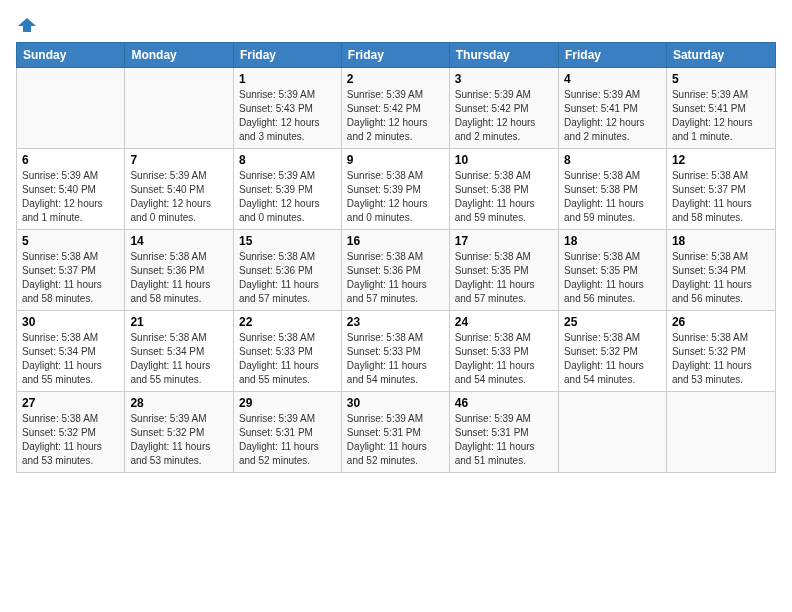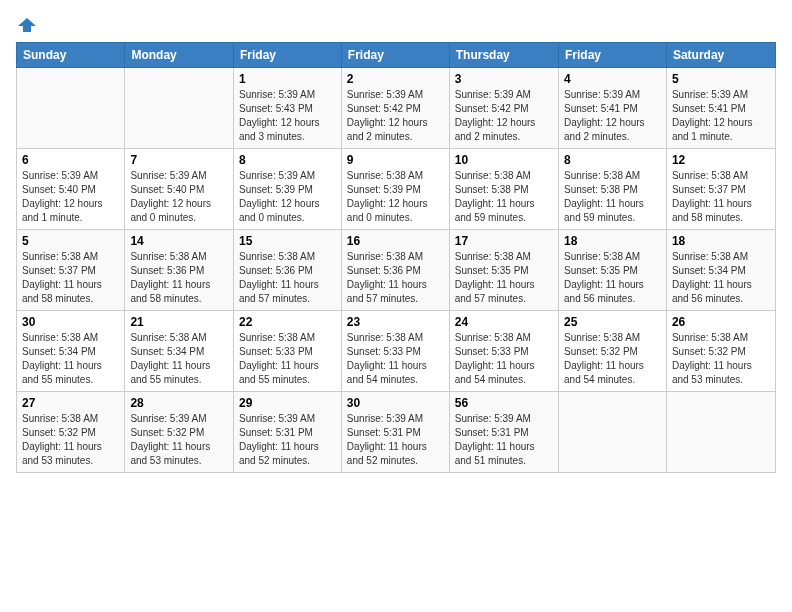"56" span.day-num { text: 56 -> 46 }
